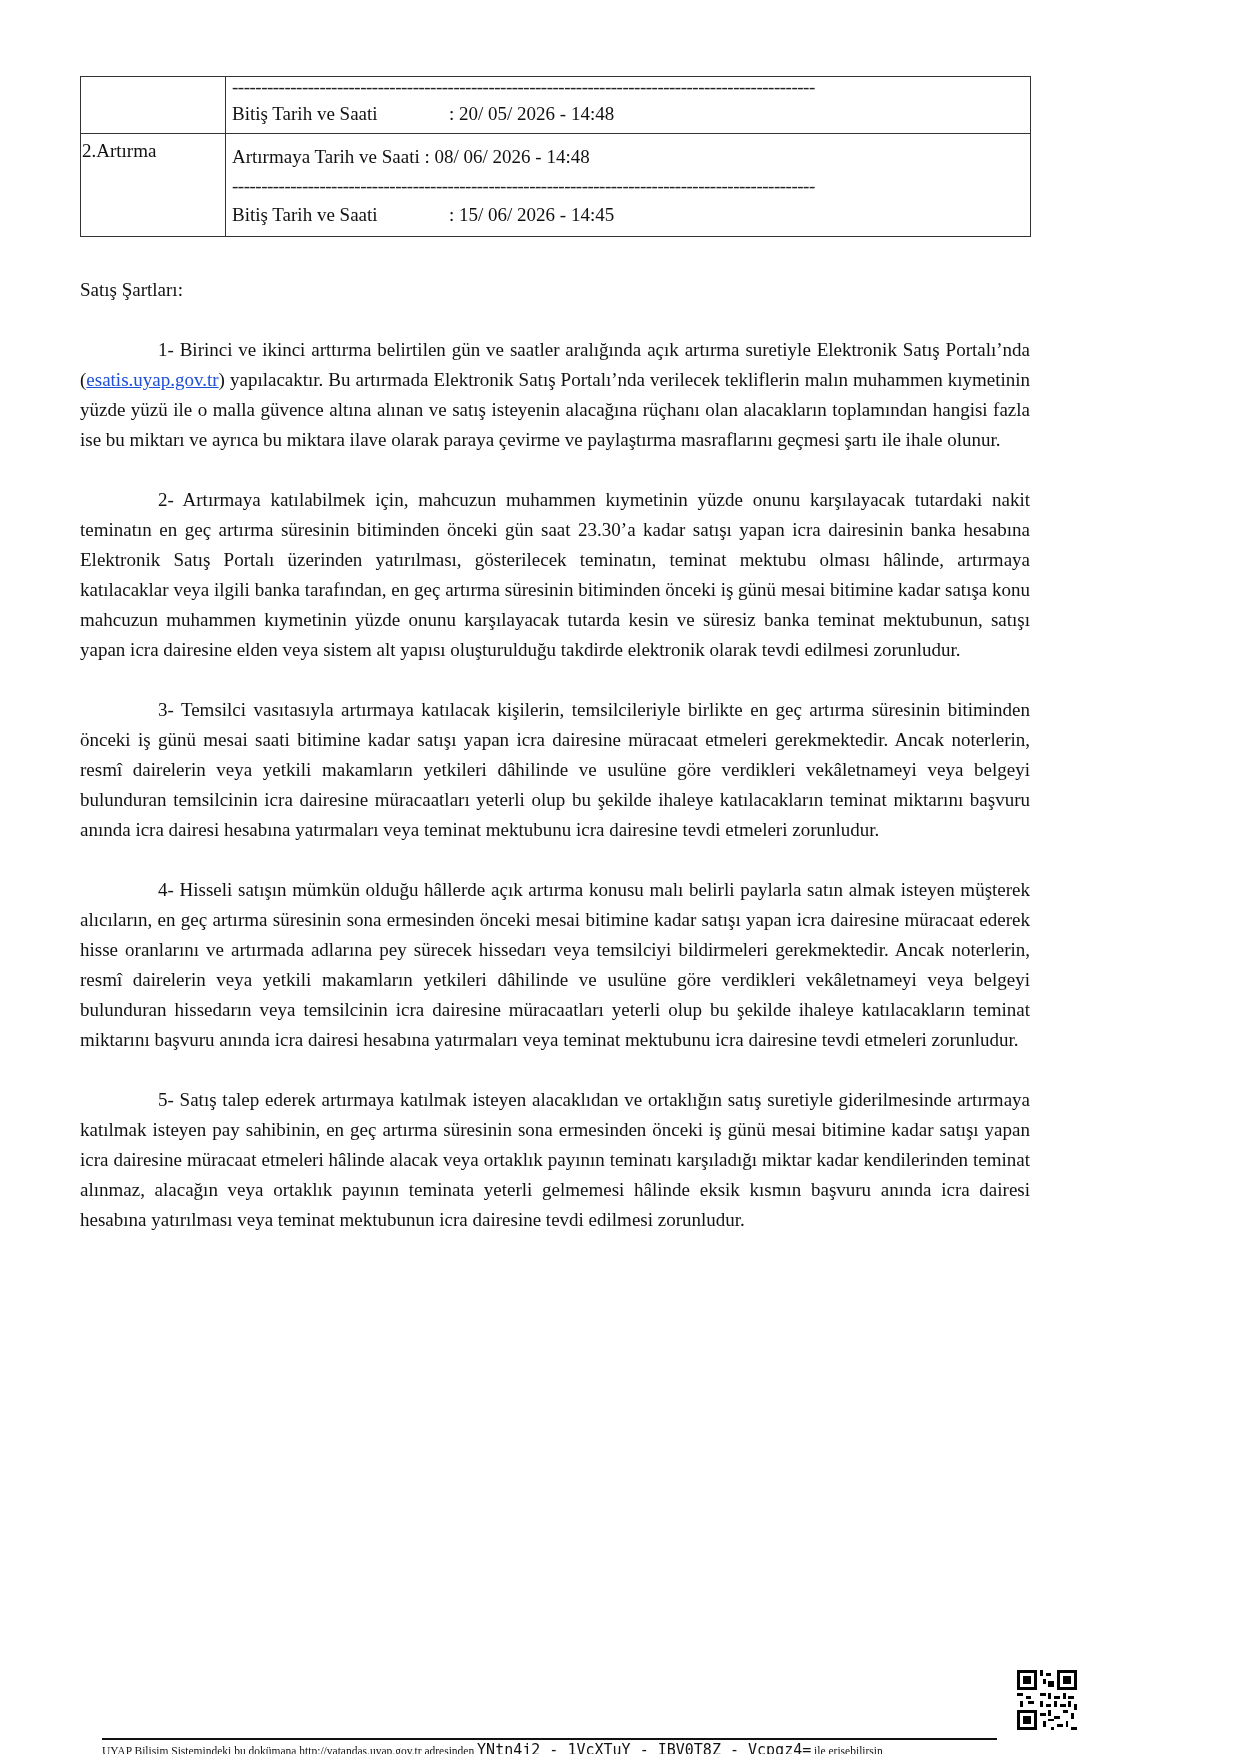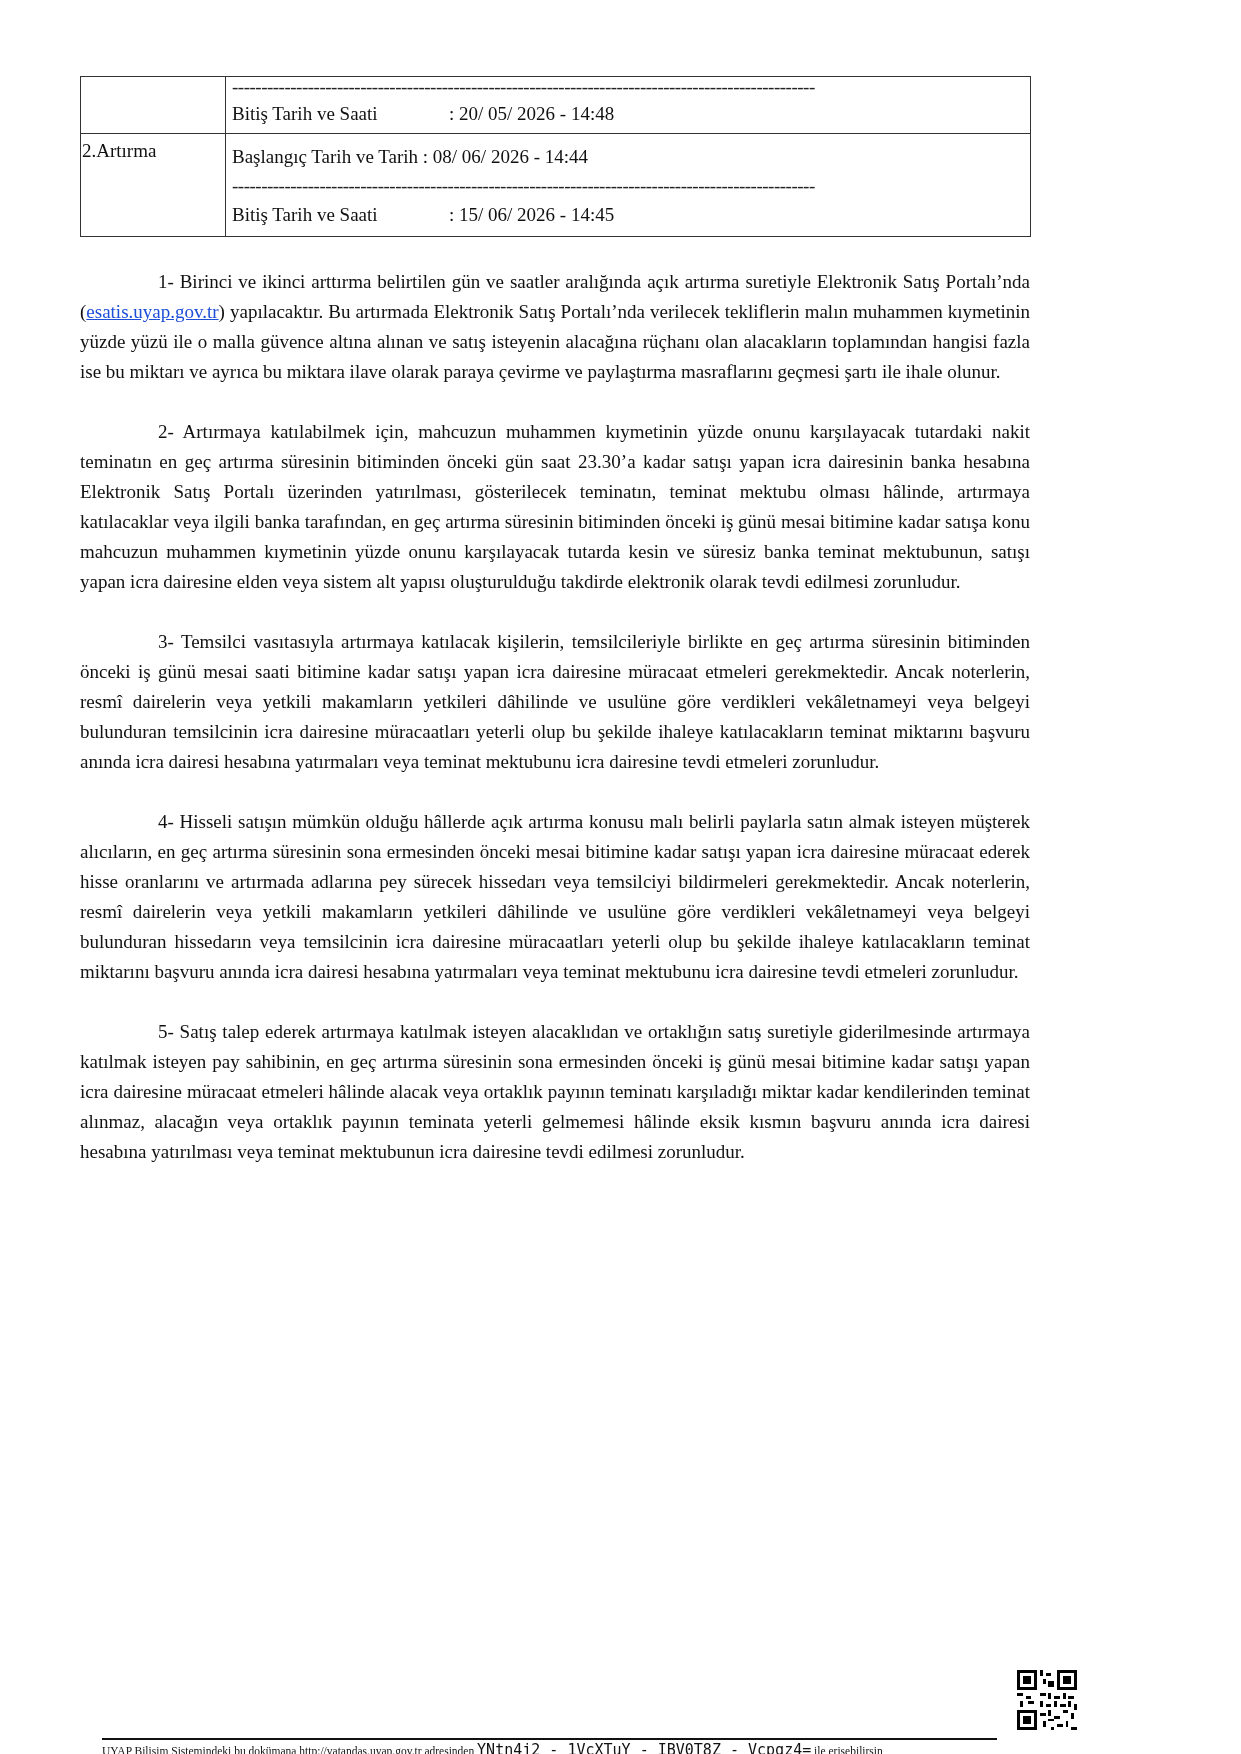"Başlangıç Tarih ve Tarih" span { text: Başlangıç Tarih ve Tarih -> Artırmaya Tarih ve Saati }
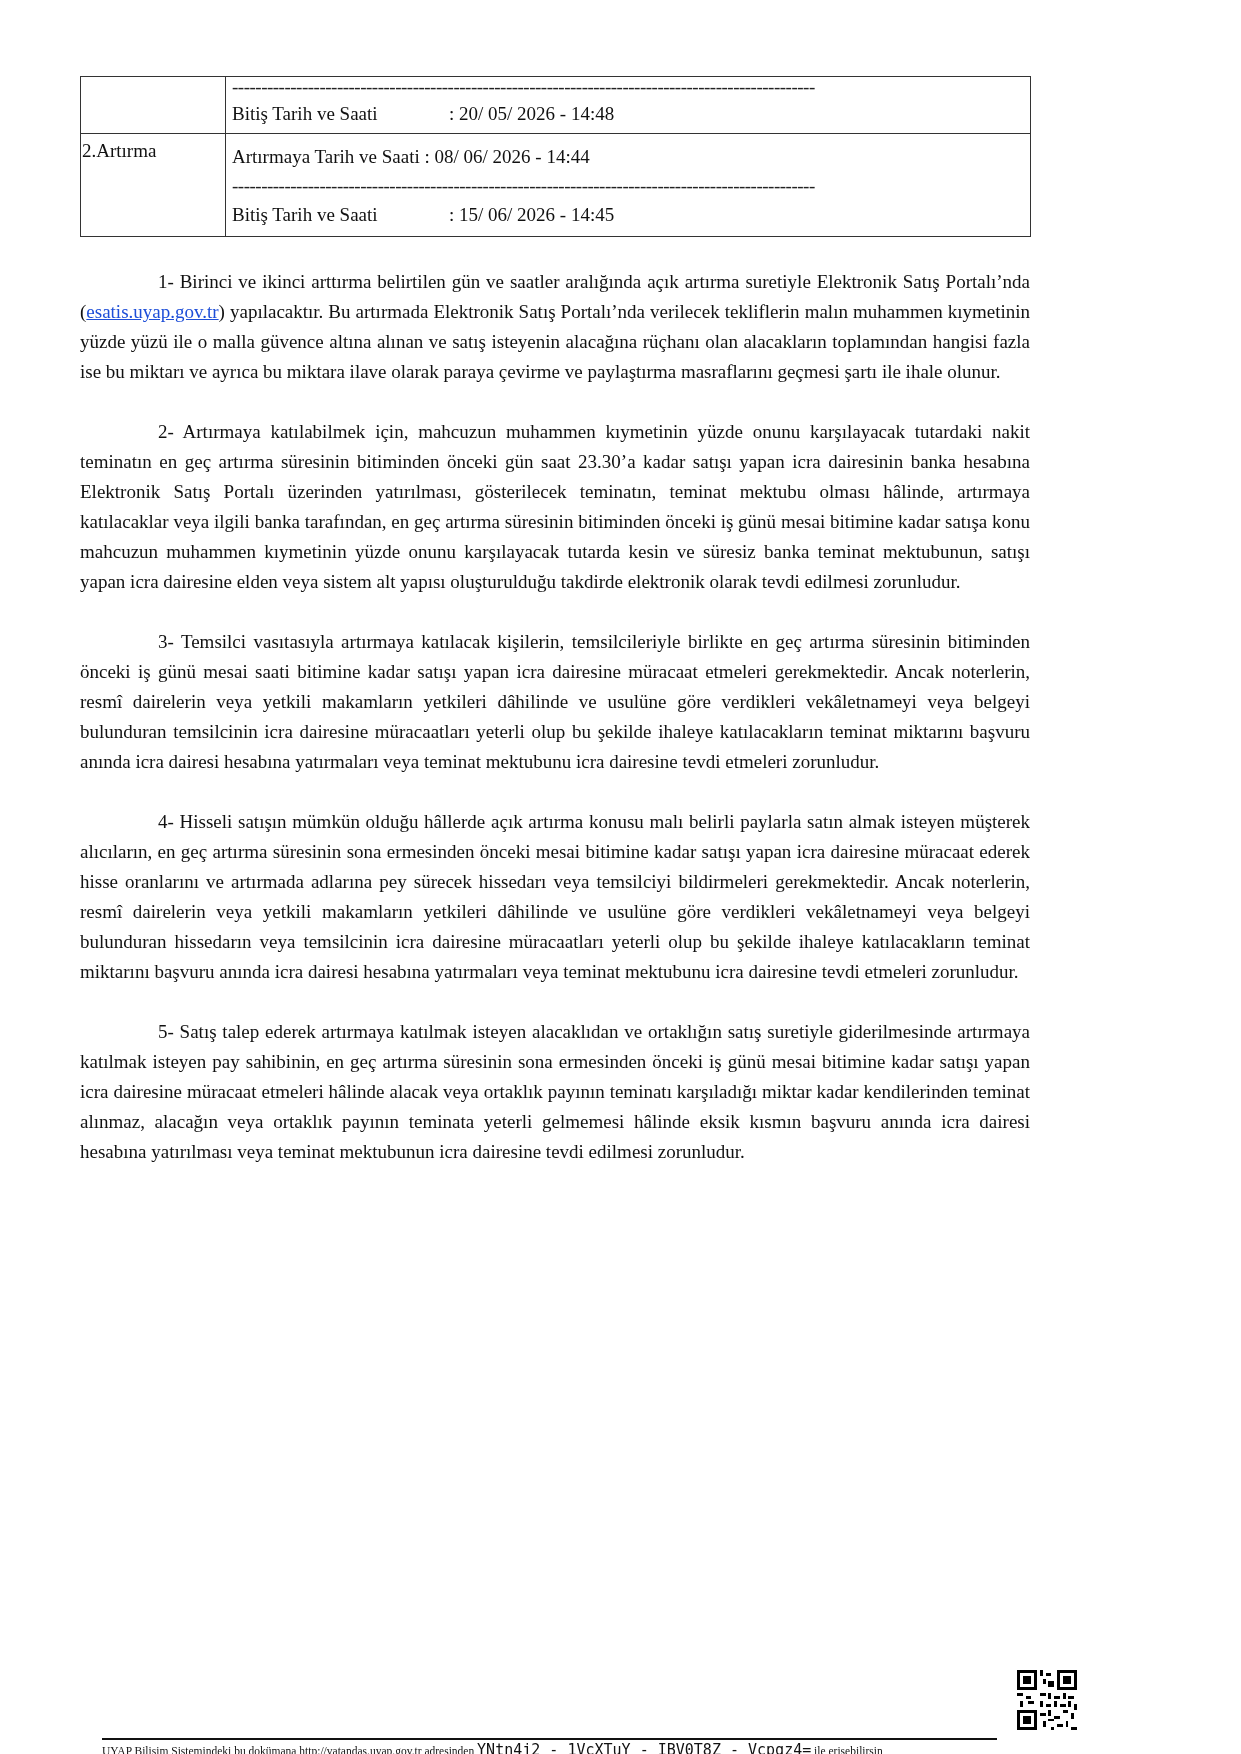": 08/ 06/ 2026 -" span { text: 14:44 -> 14:48 }
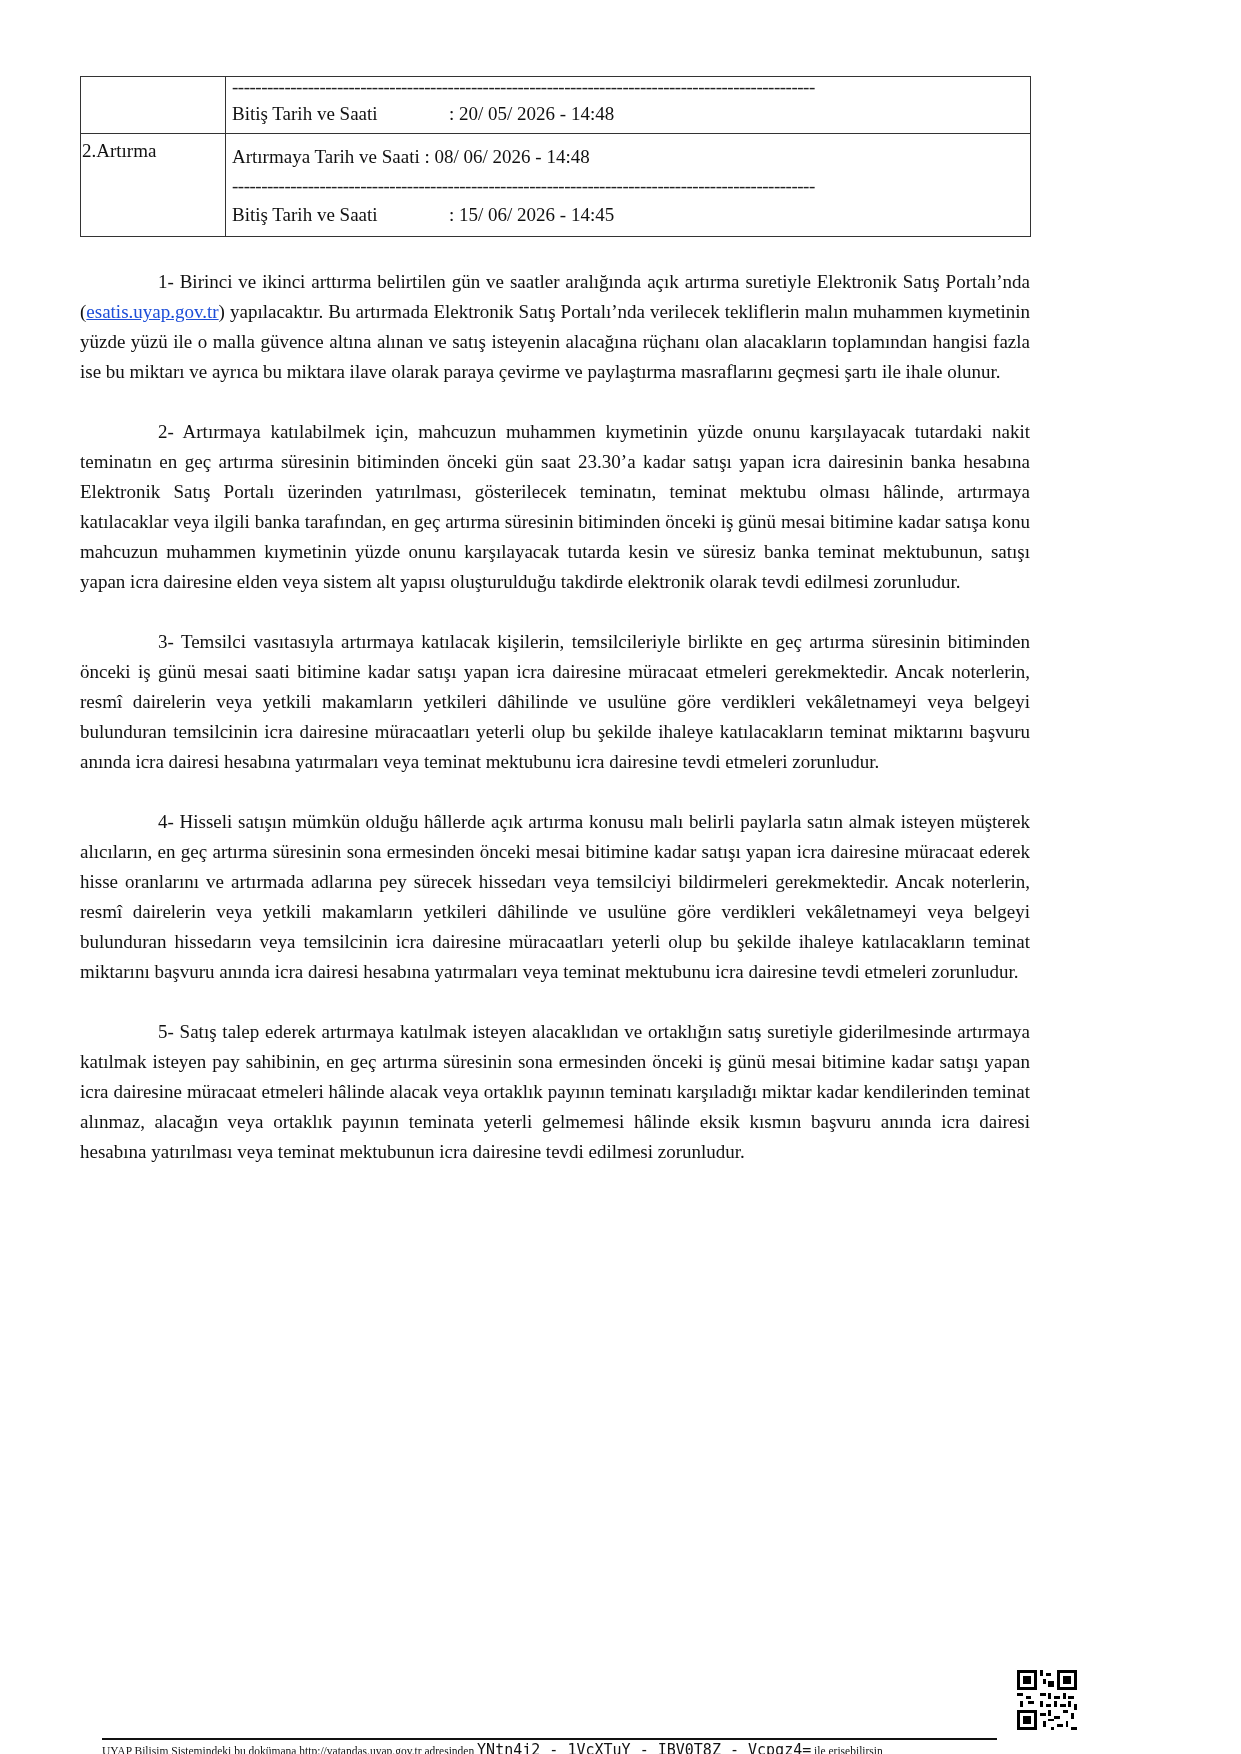"Satış Şartları:" div.heading { html: none -> <div>Satış Şartları:</div> }
